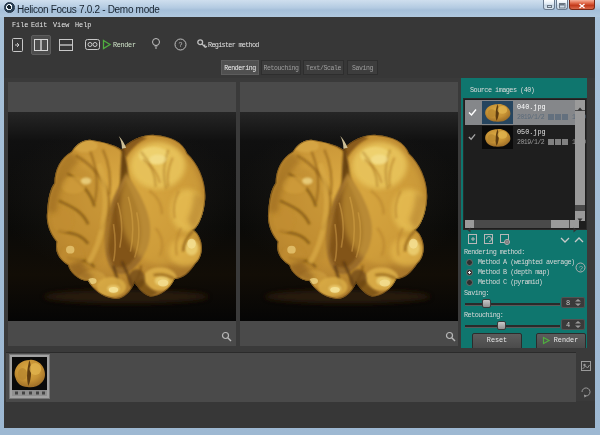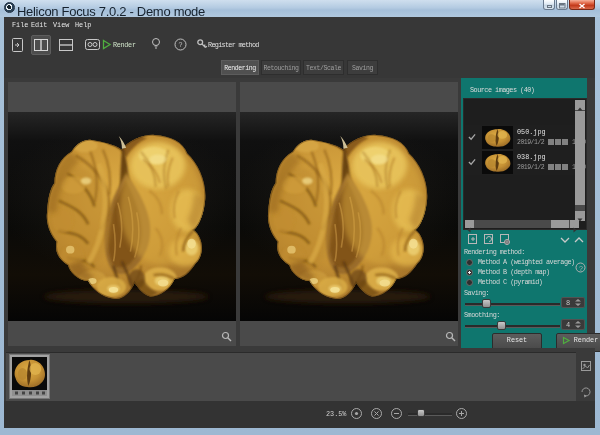"Helicon Focus 7.0.2 - Demo" #titletext { font-size: 13px -> 10px }
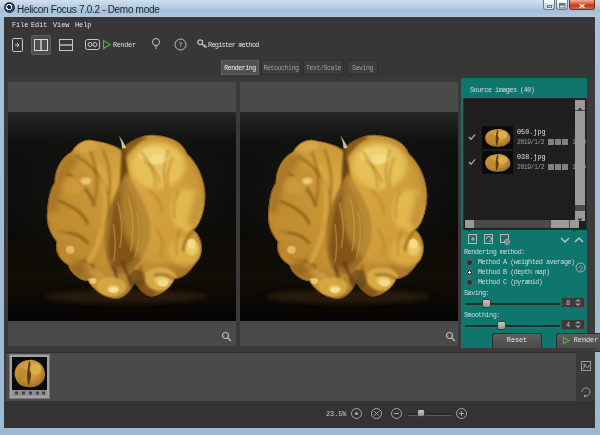"040.jpg" div.litem { html: none -> <div> <svg> <path></path> </svg> <span><svg> <use></use> </svg></span> <span>040.jpg</span> <span>2019/1/2 <span></span><span></span><span></span> 11:0</span> </div> }
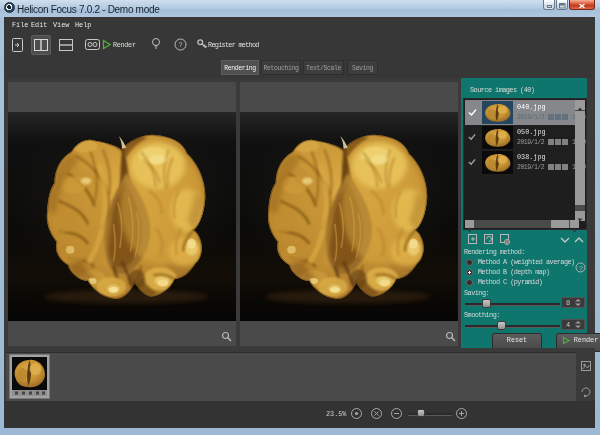"038.jpg" div.litem { html: <div> <svg> <path></path> </svg> <span><svg> <use></use> </svg></span> <span>038.jpg</span> <span>2019/1/2 <span></span><span></span><span></span> 11:0</span> </div> -> none }
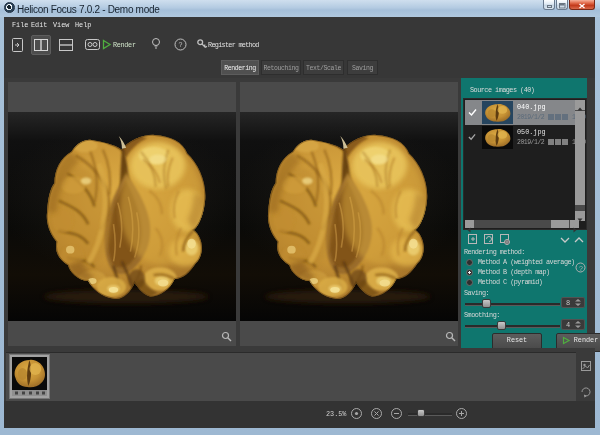"Smoothing:" div.slabel { text: Smoothing -> Retouching }
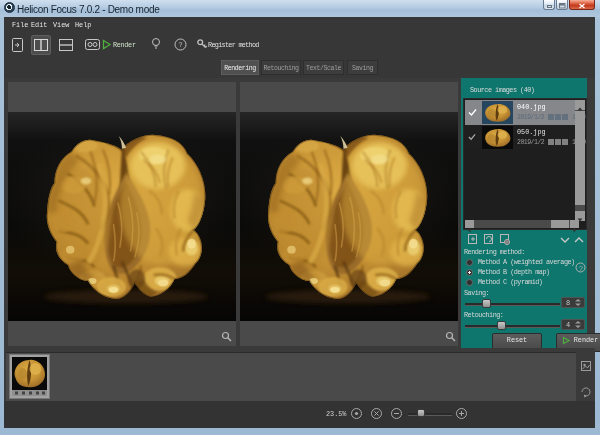"Reset" .btn { margin-left: 20px -> none }
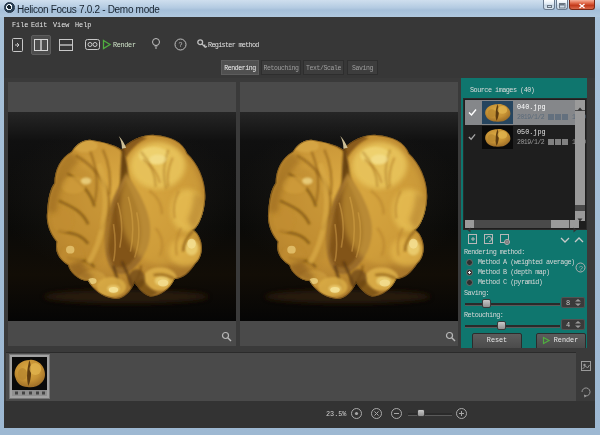"23.5%" div { html: <div> <div>23.5%</div> <svg> <circle></circle> <circle></circle> </svg> <svg> <circle></circle> <path></path> </svg> <svg> <circle></circle> <path></path> </svg> <div></div> <div></div> <svg> <circle></circle> <path></path> </svg> </div> -> none }
